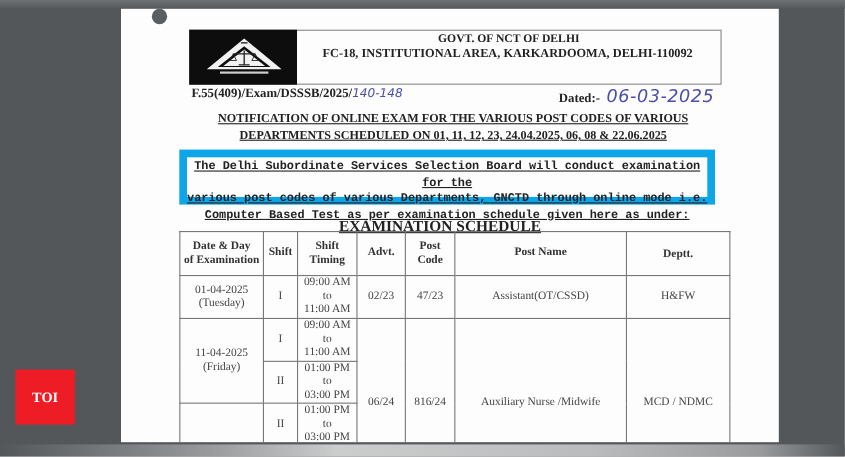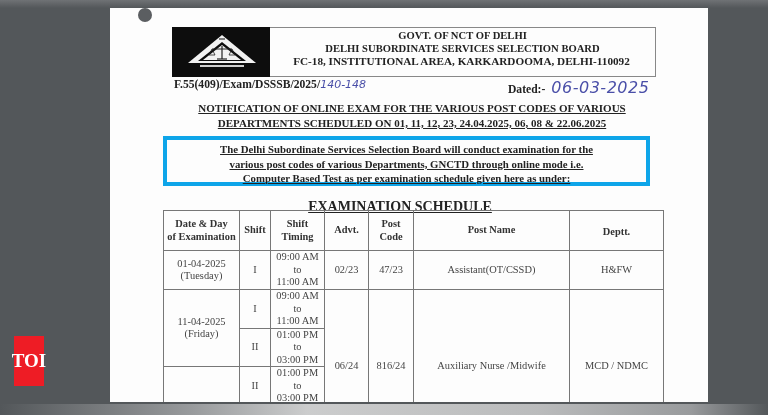"DELHI SUBORDINATE SERVICES SELECTION" div.l2 { html: <div>DELHI SUBORDINATE SERVICES SELECTION BOARD</div> -> none }
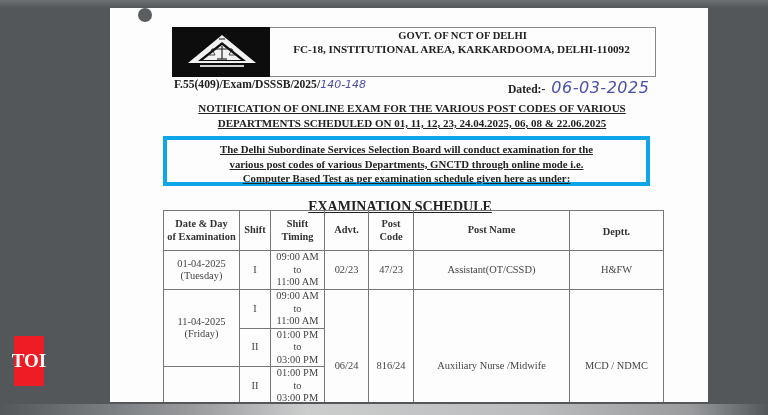"The Delhi Subordinate Services Selection" .intro { border: 4px solid #0ea5e9 -> 7px solid #0ea5e9; font-family: none -> Liberation Mono, monospace }
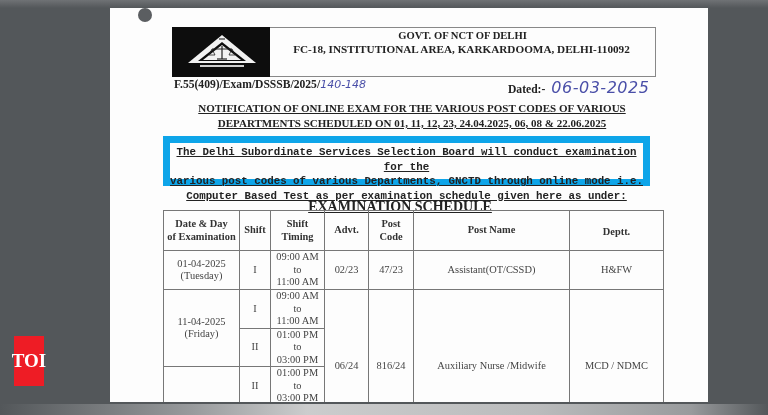"TOI" .toi { font-size: 19px -> 13px; width: 30px -> 54px }
